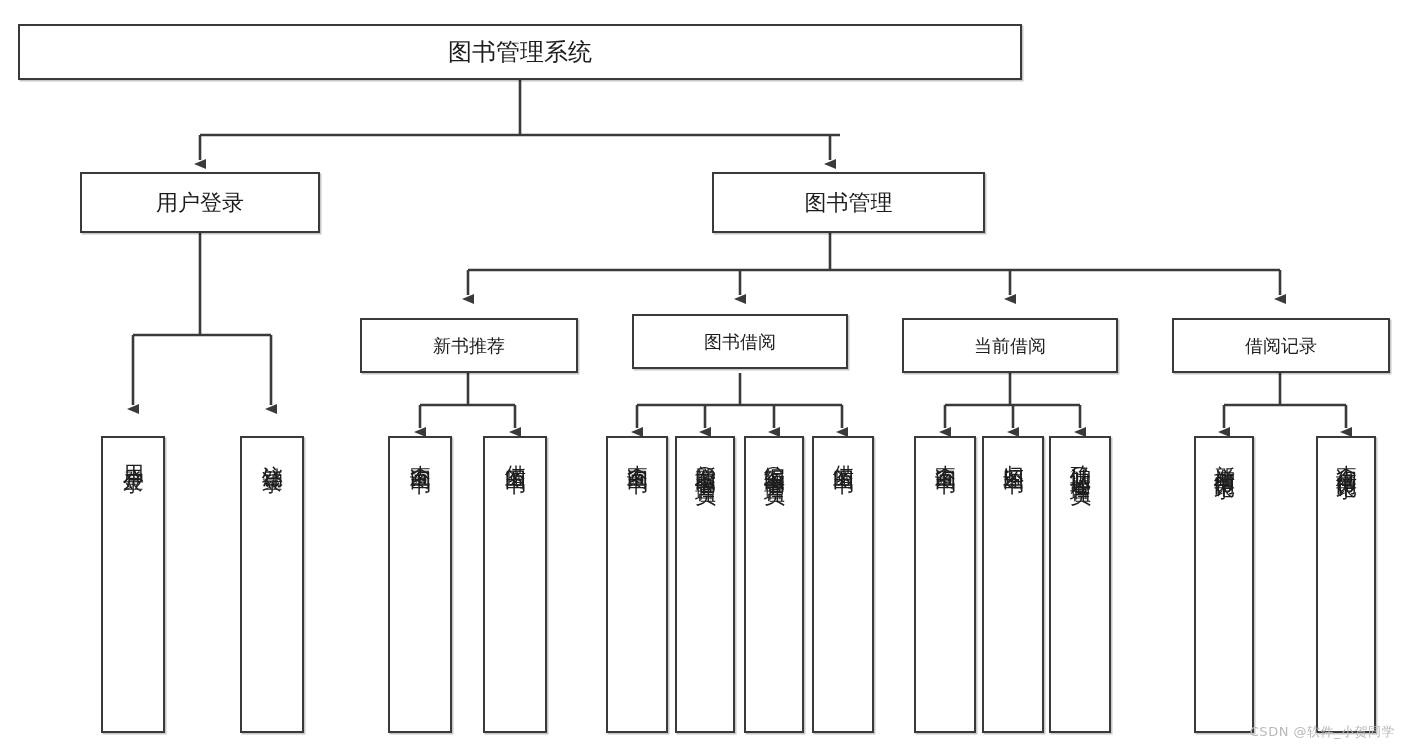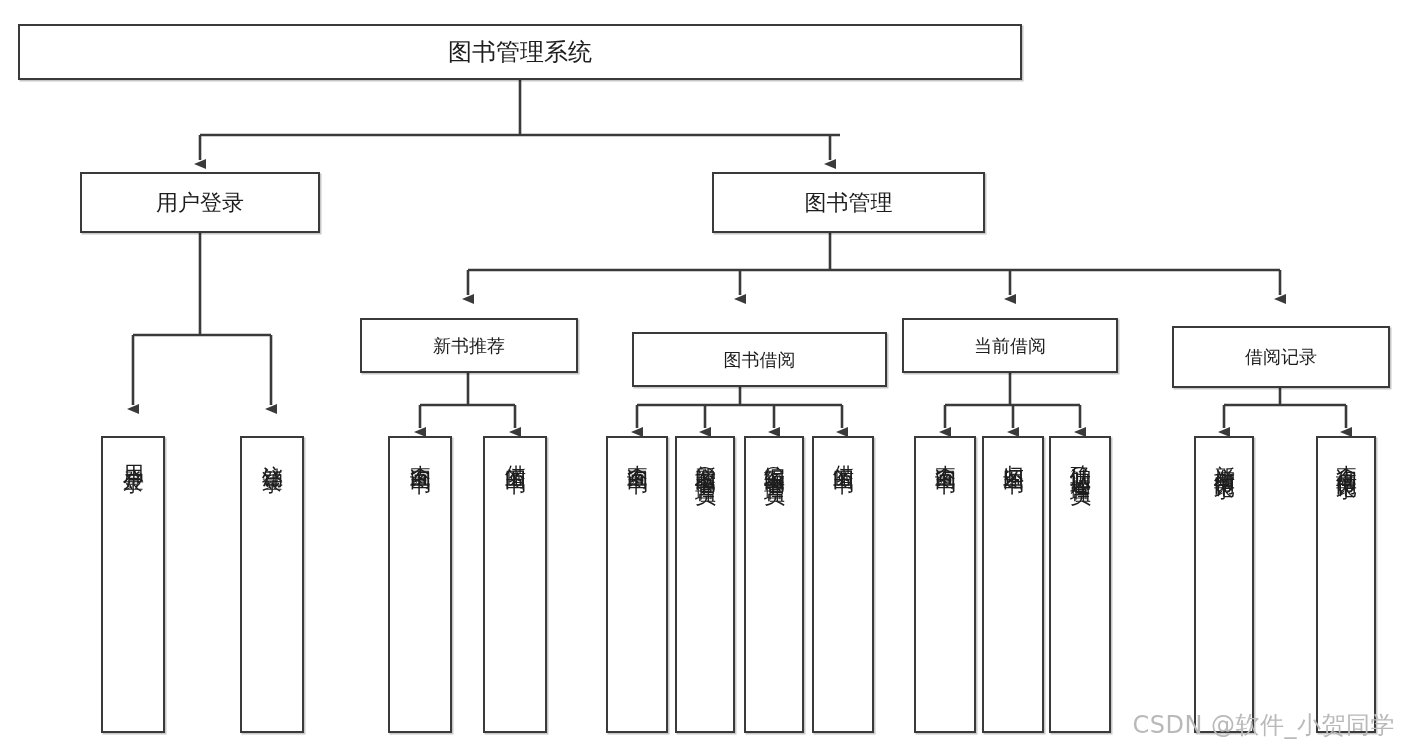"图书借阅" div.node { top: 332px -> 314px; width: 255px -> 216px }
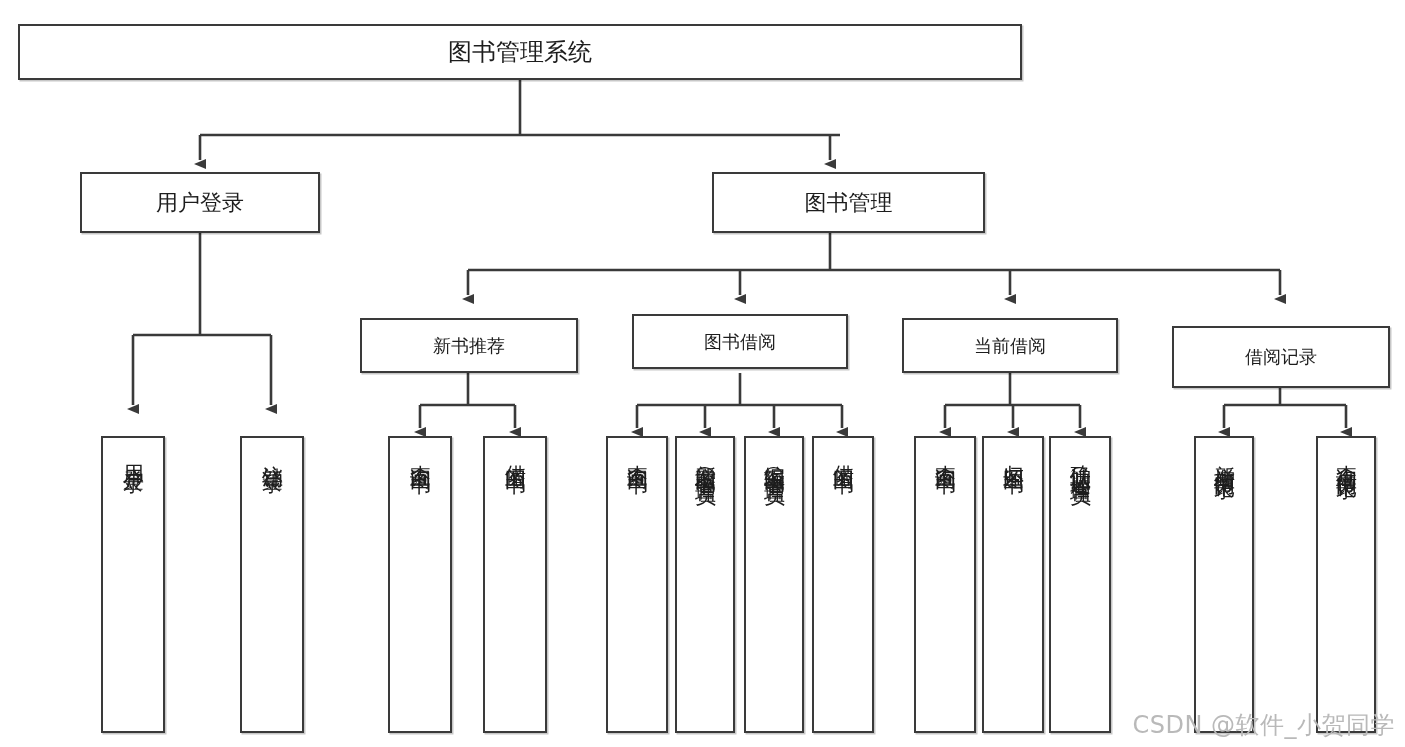"借阅记录" div.node { height: 62px -> 55px; top: 326px -> 318px }
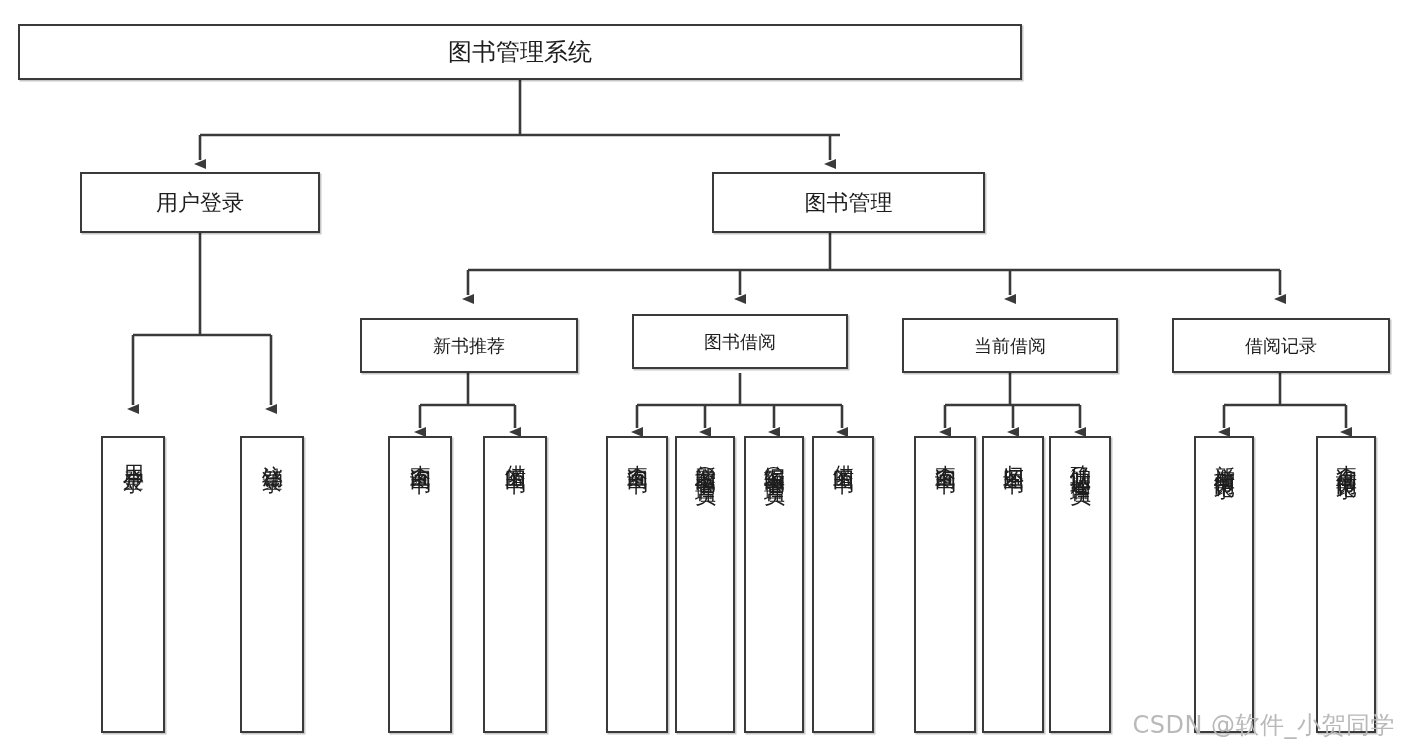"CSDN @软件_小贺同学" .watermark { font-size: 24px -> 13px }
